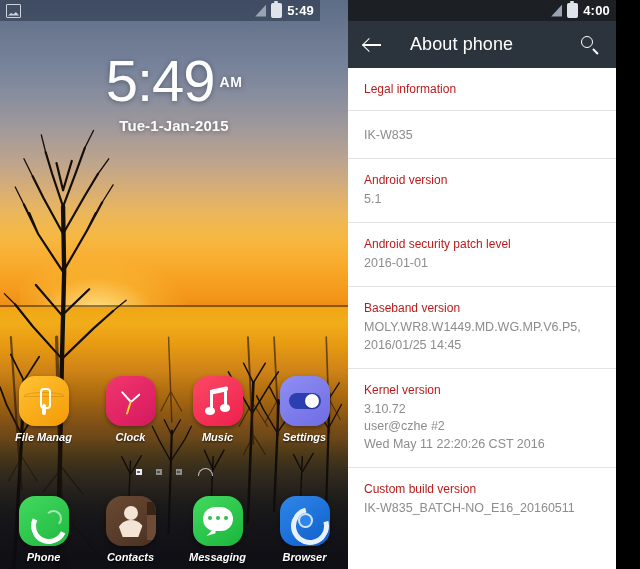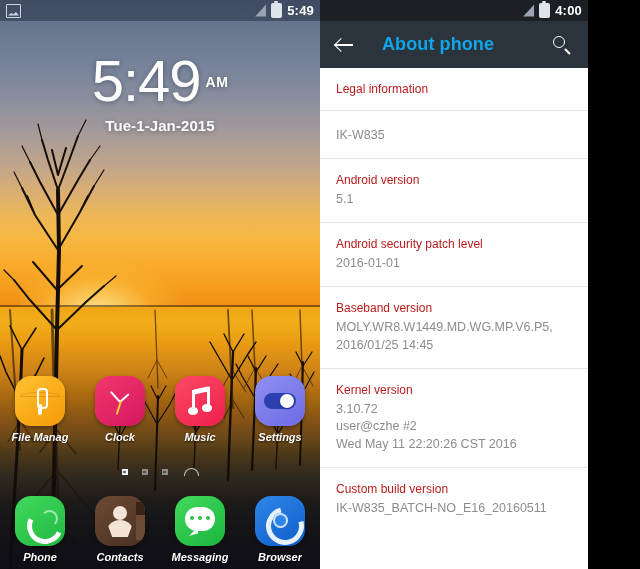"5:49" .phone-left { width: 320px -> 348px }
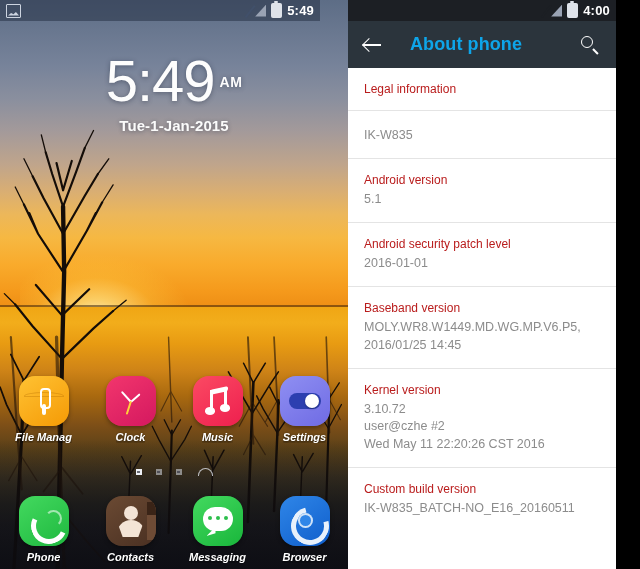"About phone" .tb-title { color: #0ea5e9 -> #ffffff; font-weight: bold -> normal }
